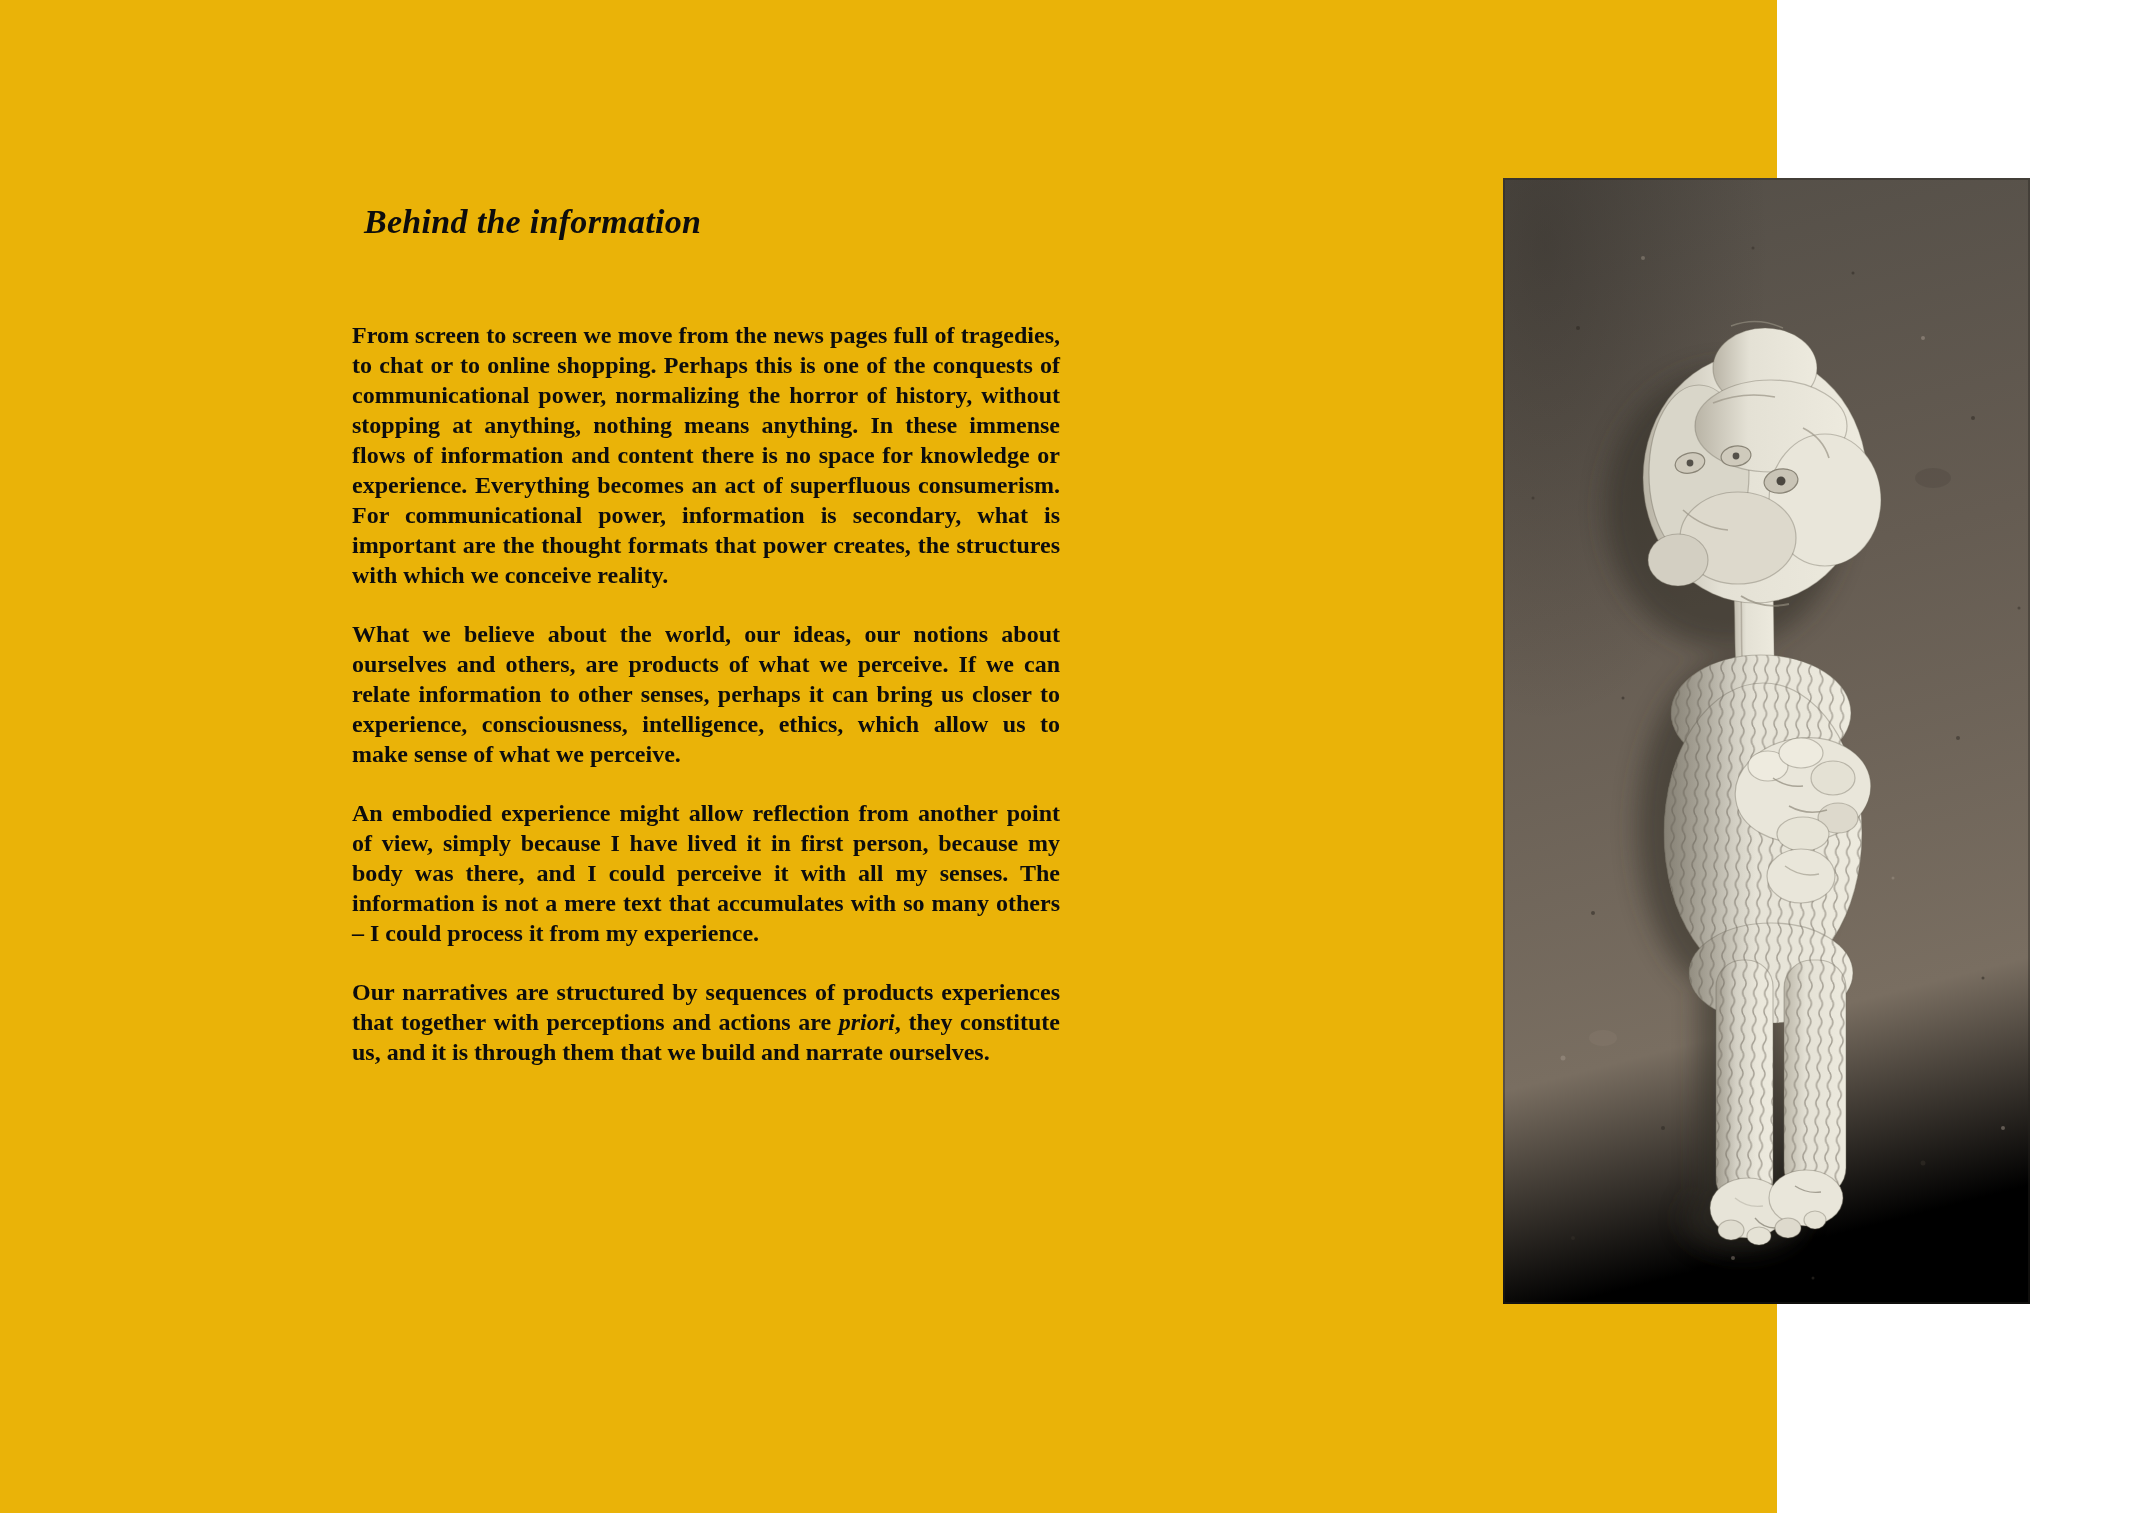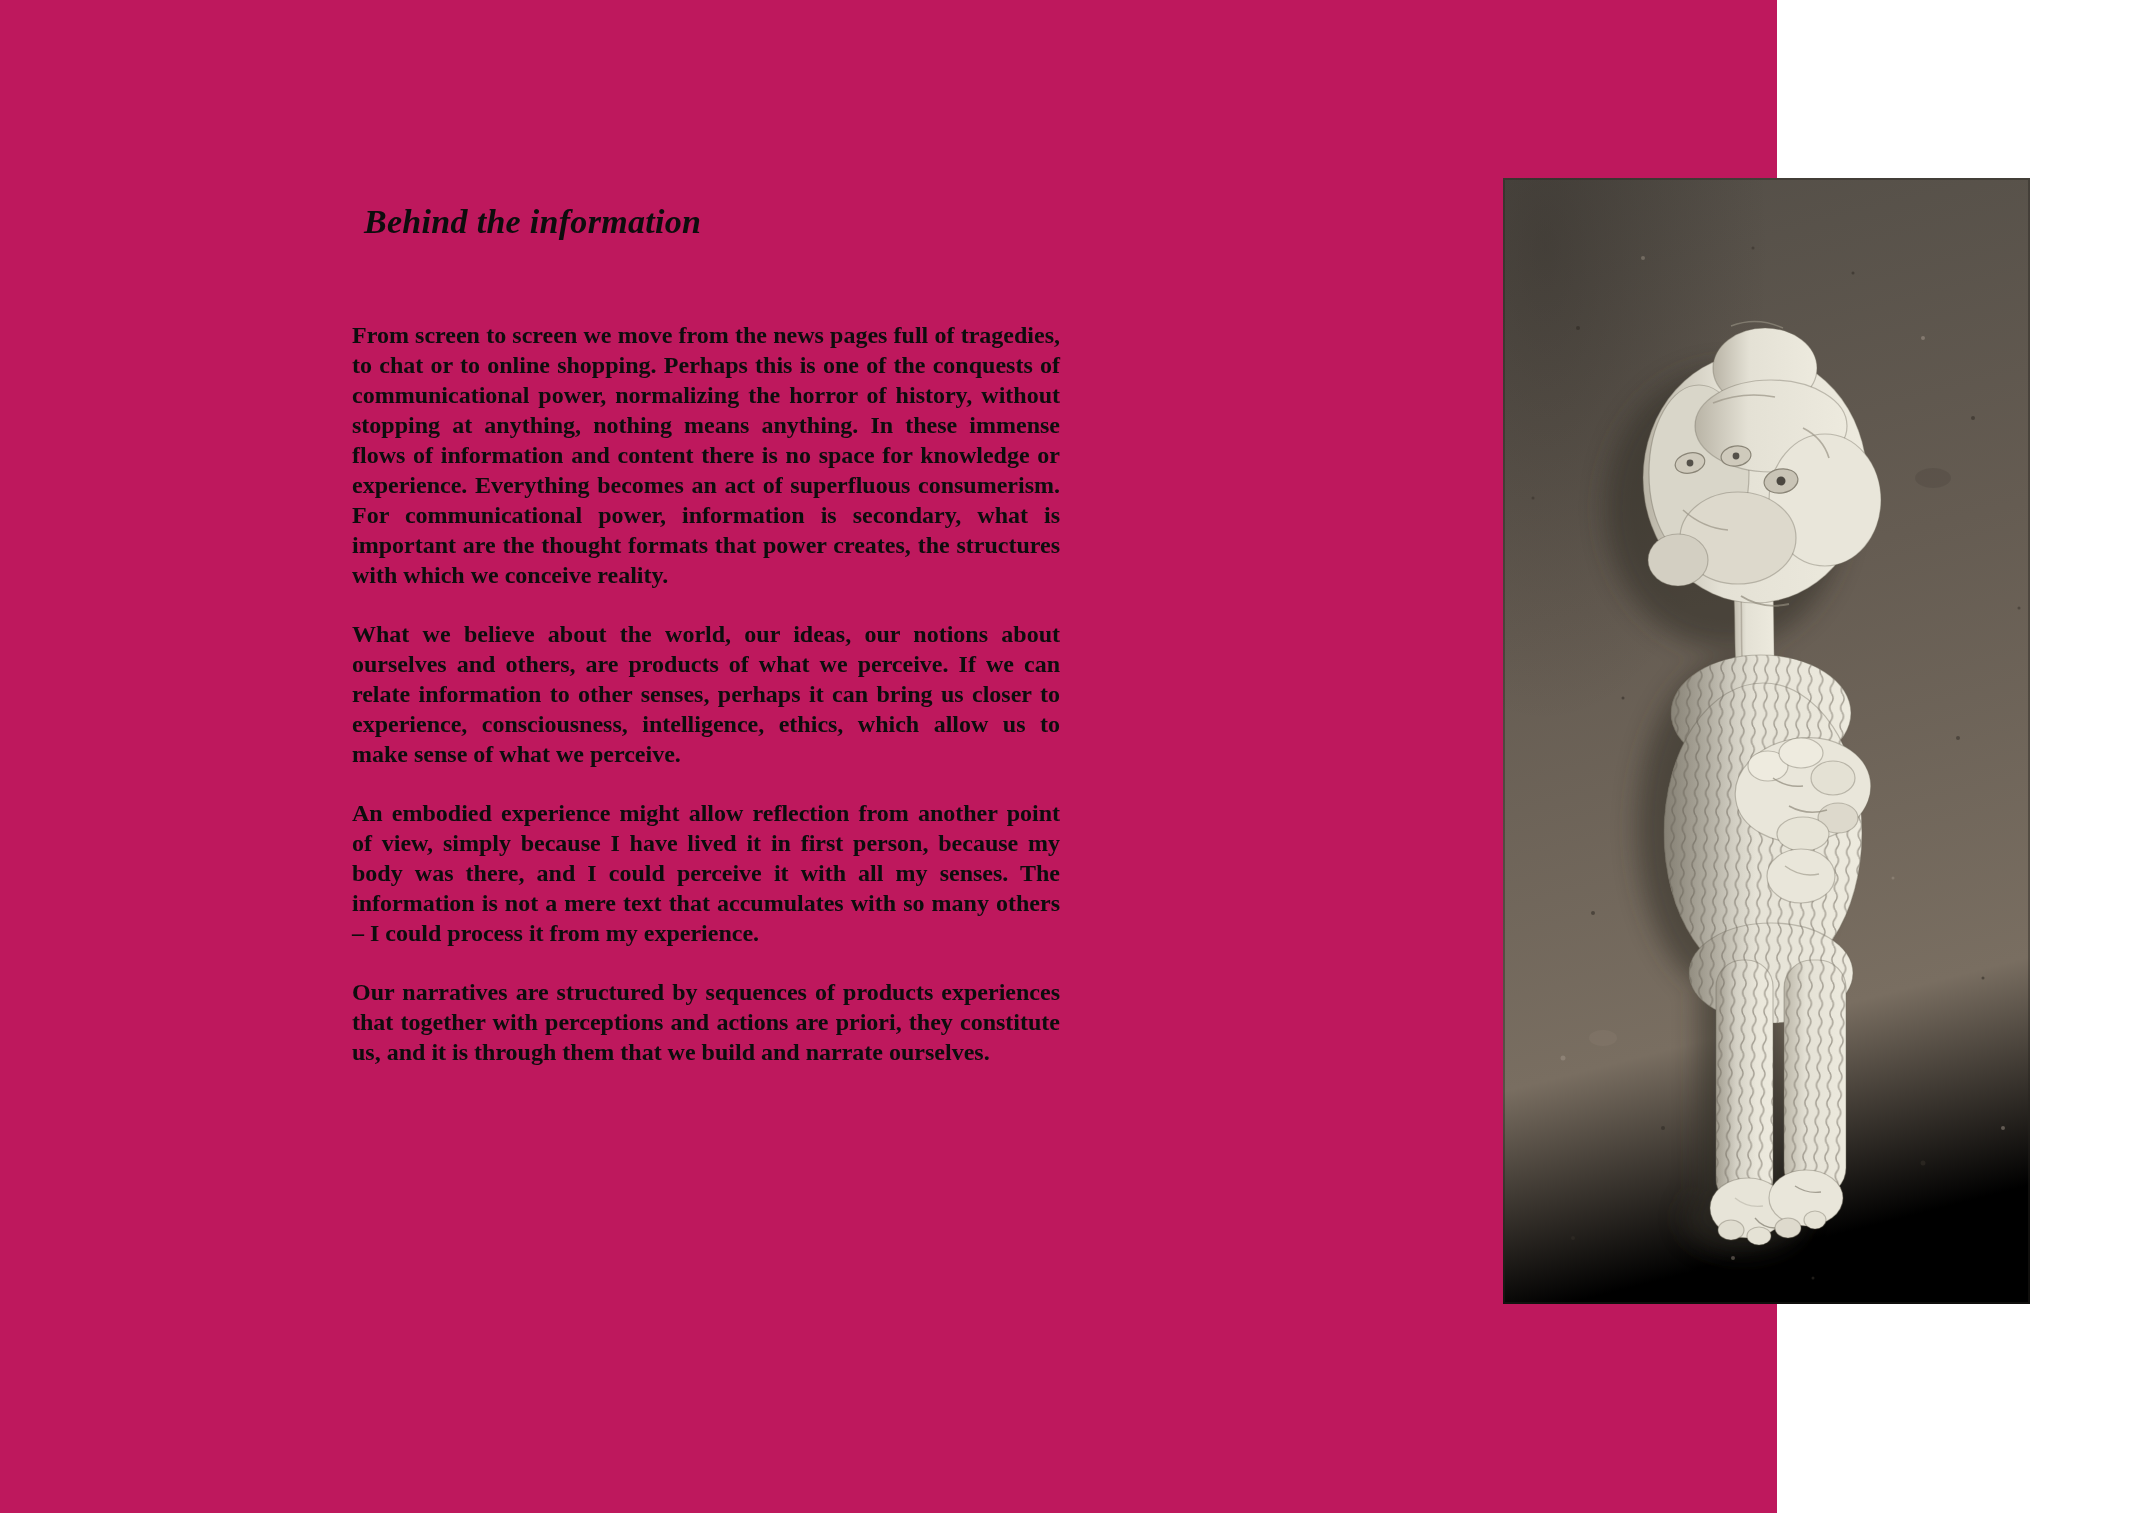"Behind the information" .page { background: #be185d -> #eab308 }
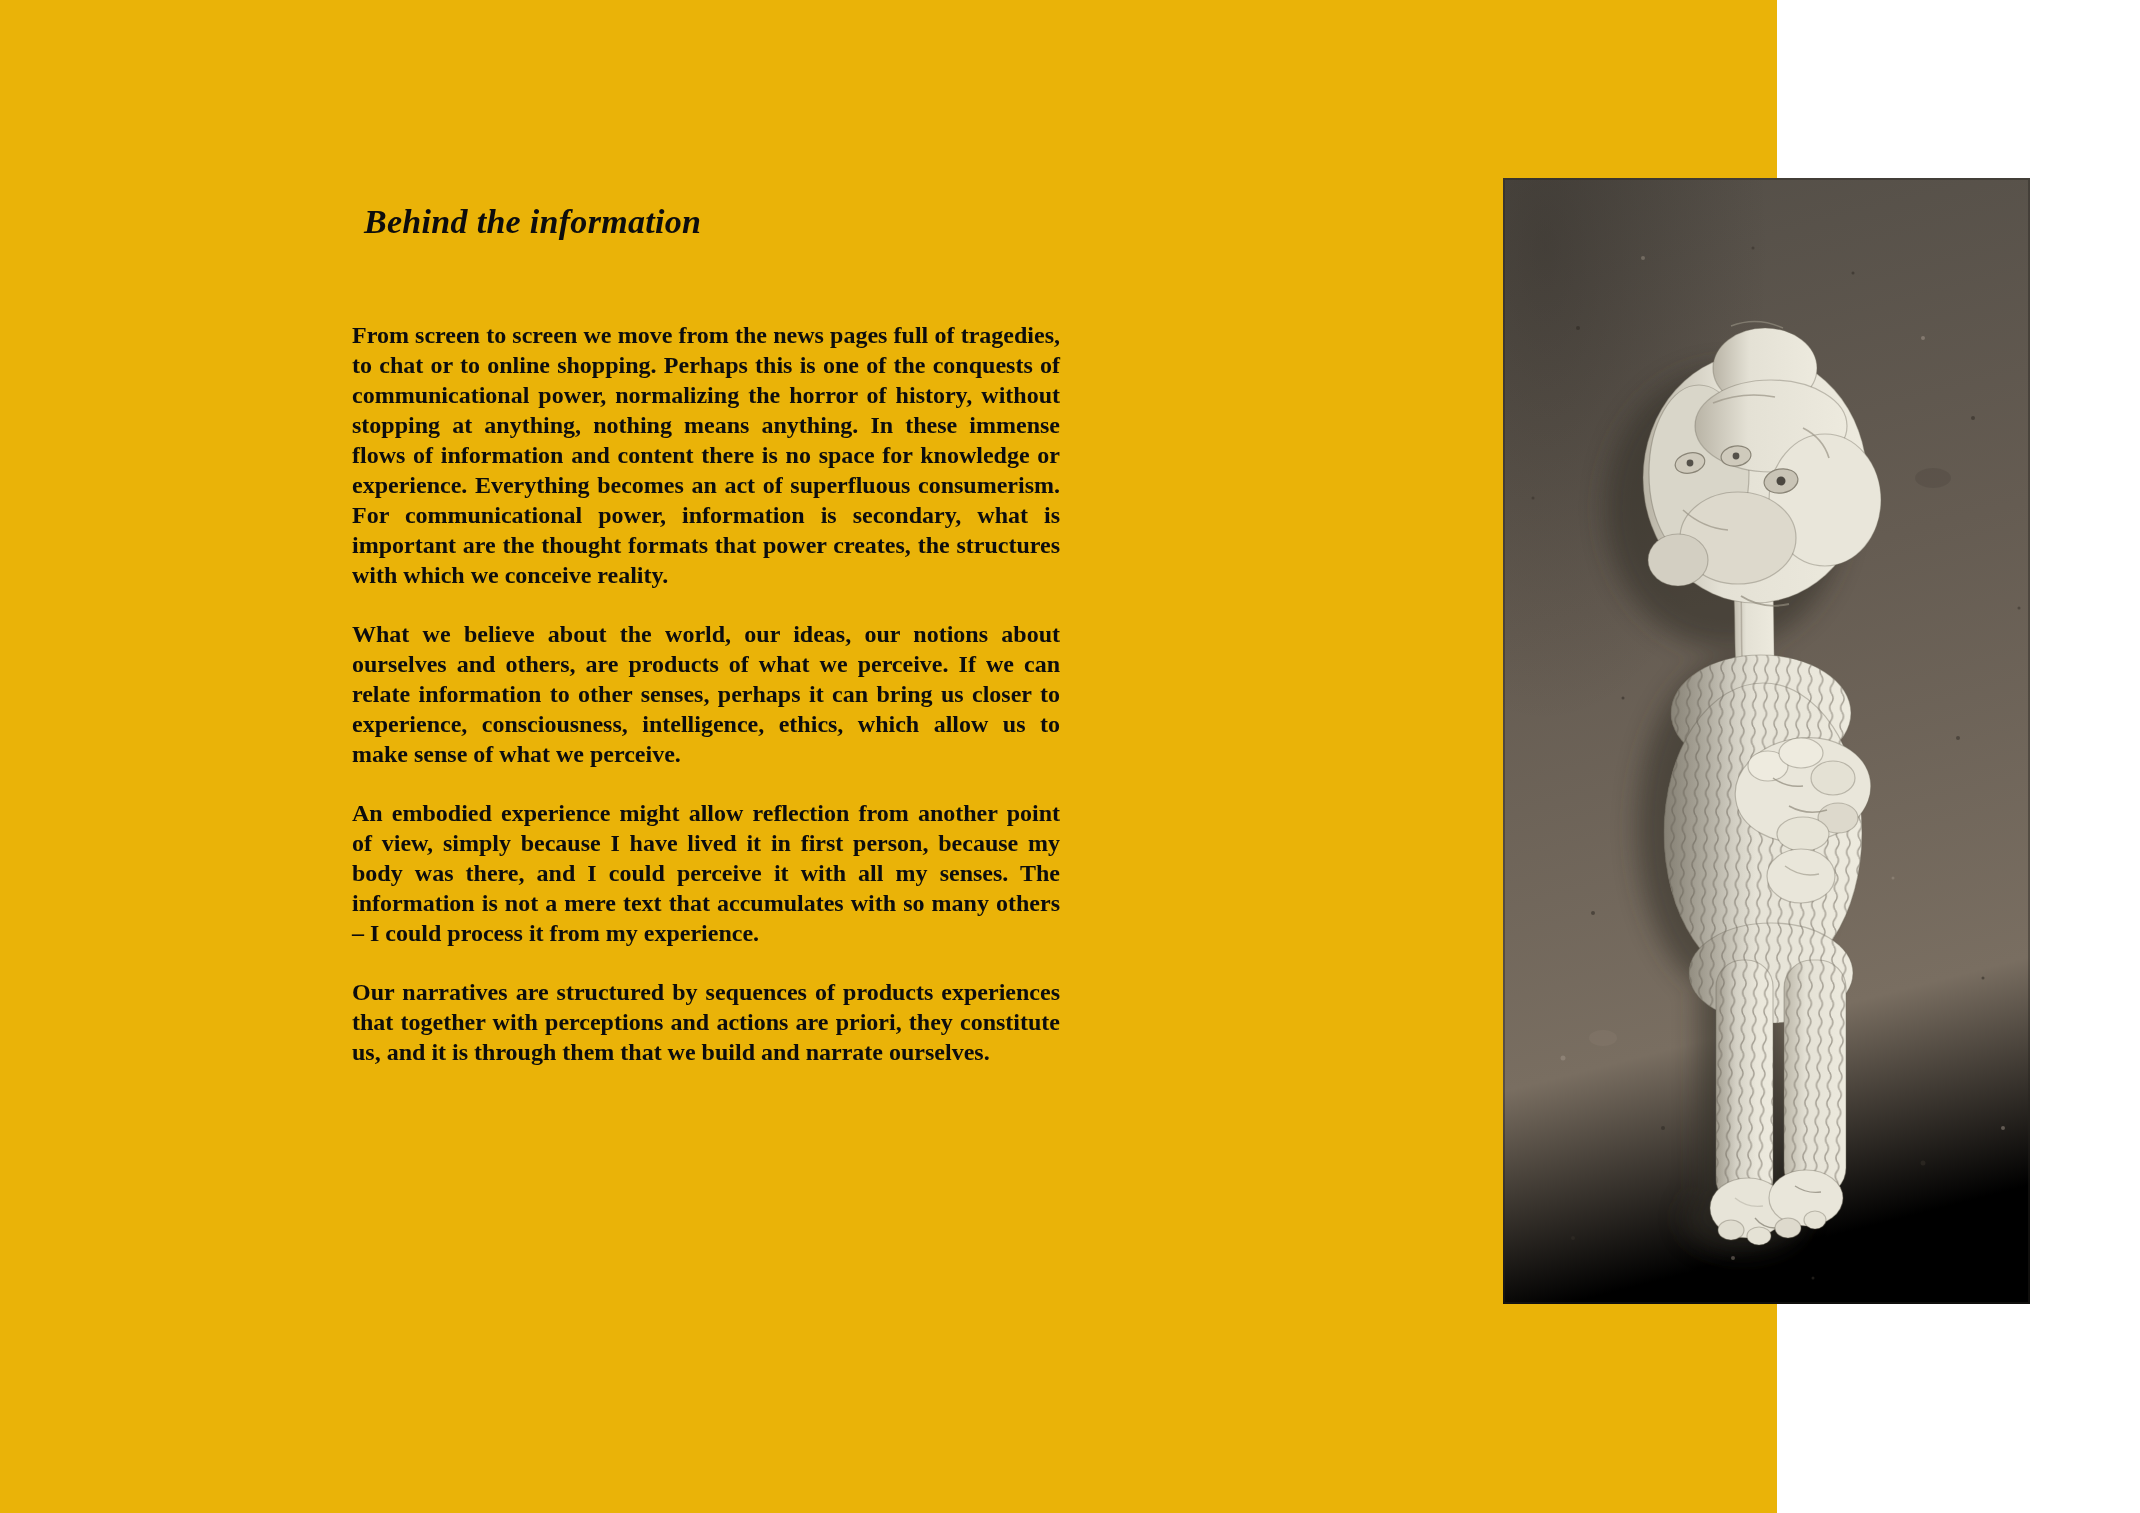"priori" .italic-term { font-style: none -> italic }
